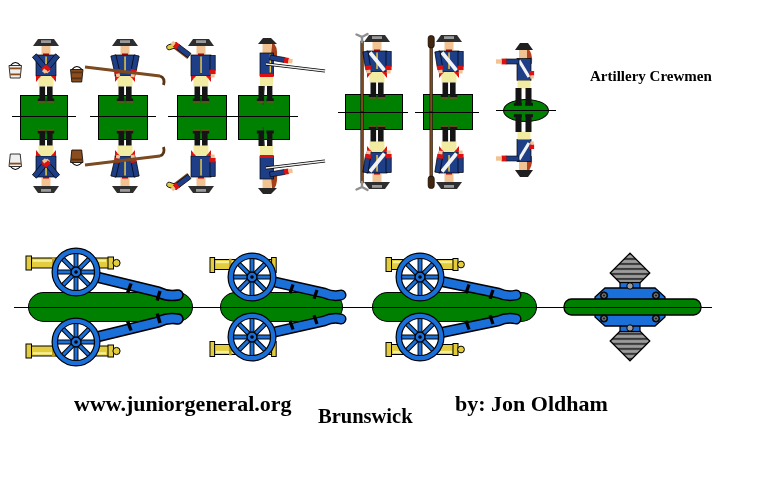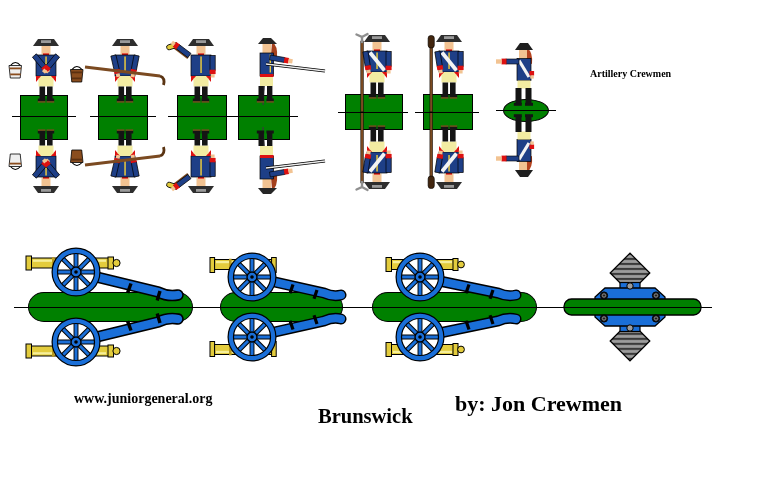"Artillery Crewmen" div.lbl { font-size: 10px -> 15px }
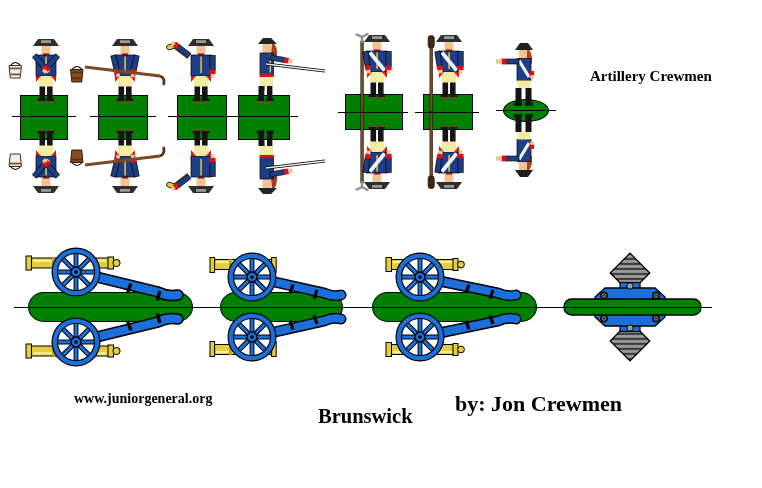"www.juniorgeneral.org" div.lbl { font-size: 14px -> 22px }
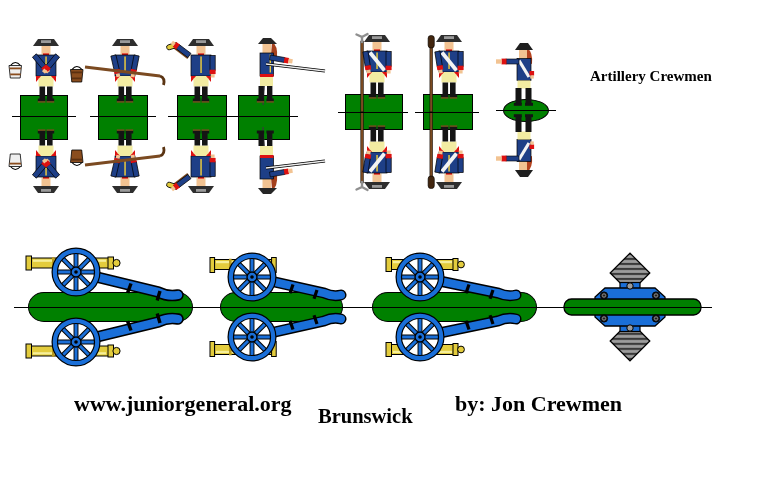"by: Jon Crewmen" div.lbl { text: Crewmen -> Oldham }
